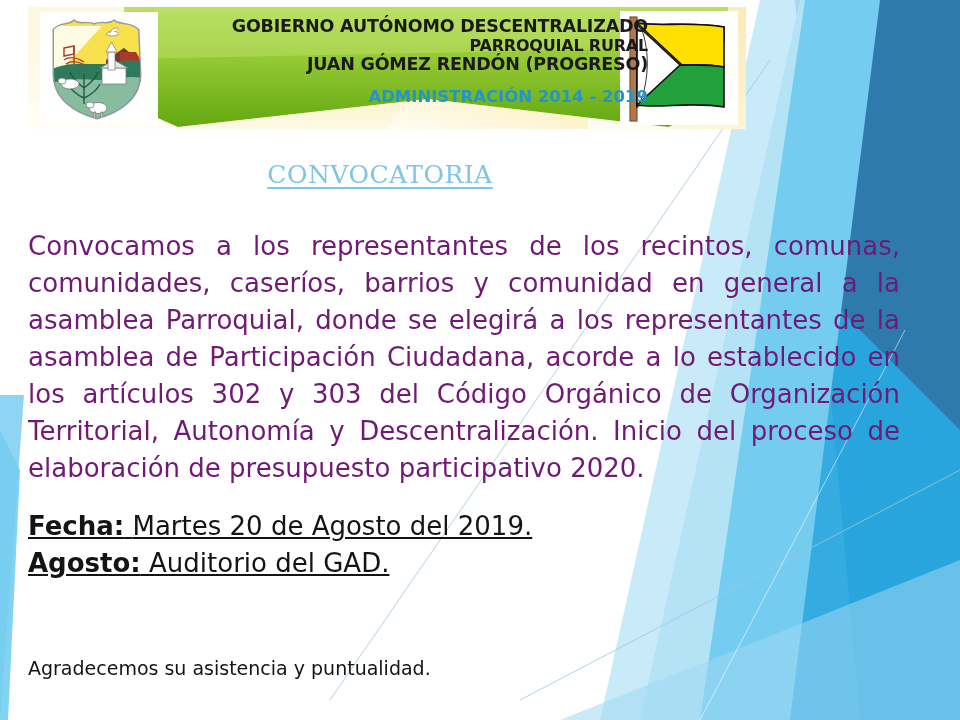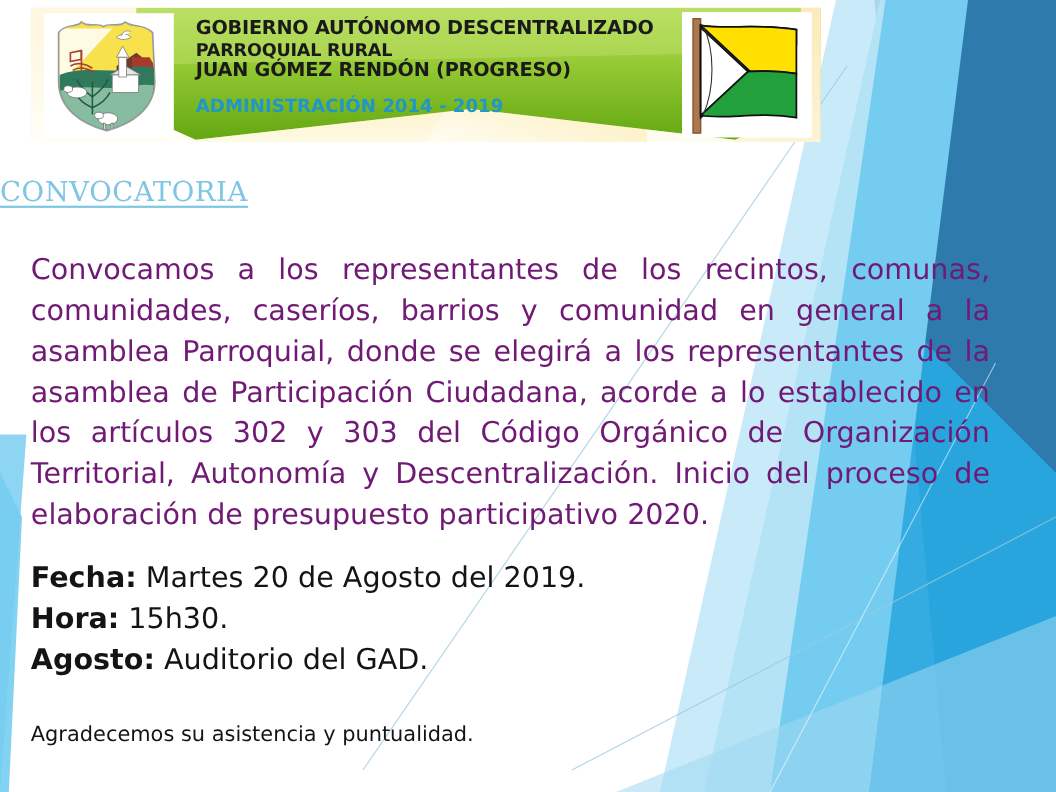"GOBIERNO AUTÓNOMO DESCENTRALIZADO" .banner-text { text-align: left -> right }
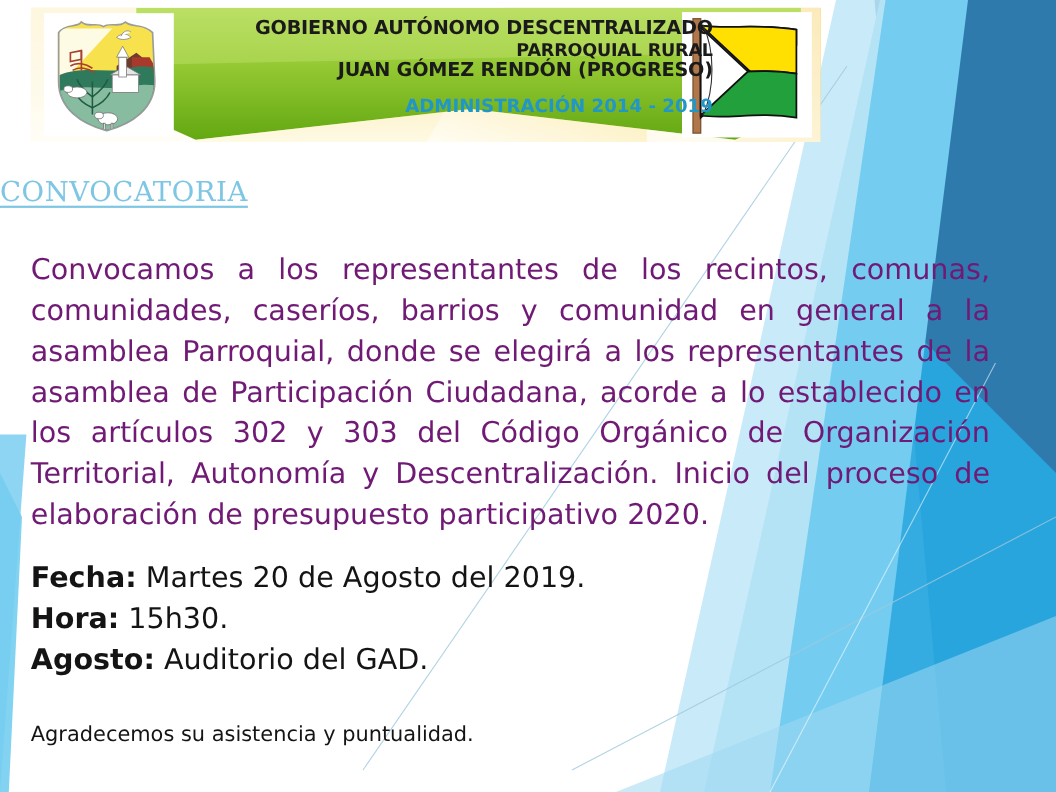"CONVOCATORIA" .doc-title { text-align: none -> center }
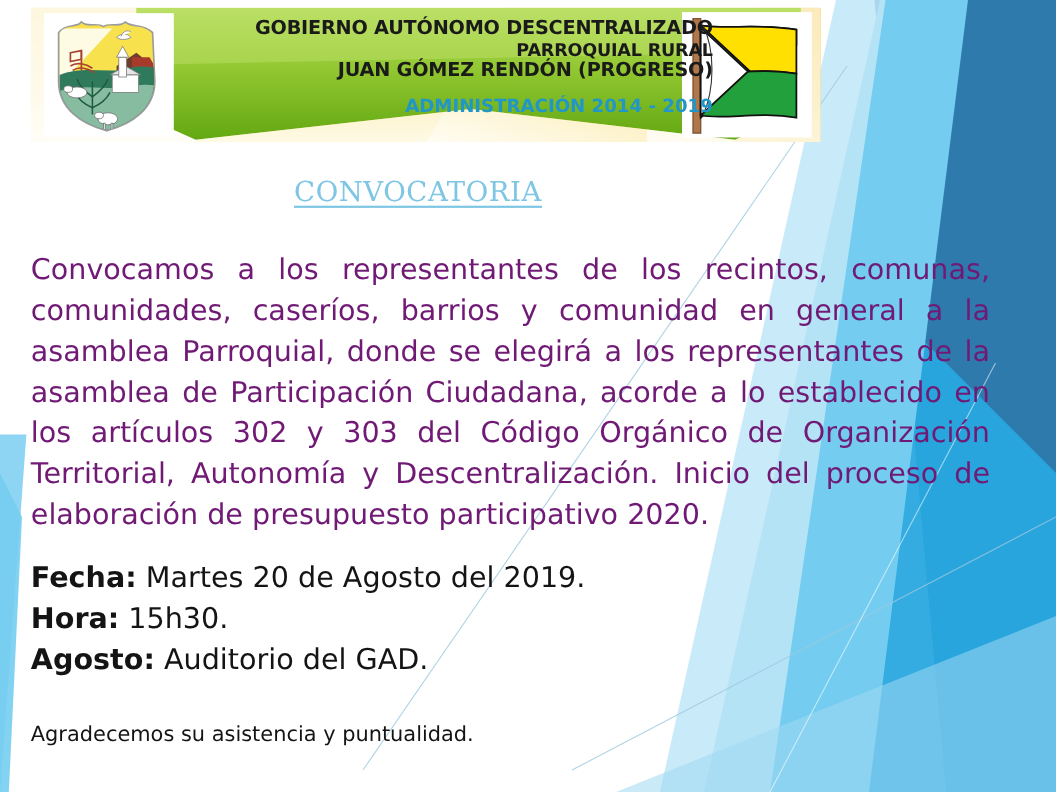"Fecha: Martes 20 de Agosto" .detail-row { text-decoration: none -> underline }
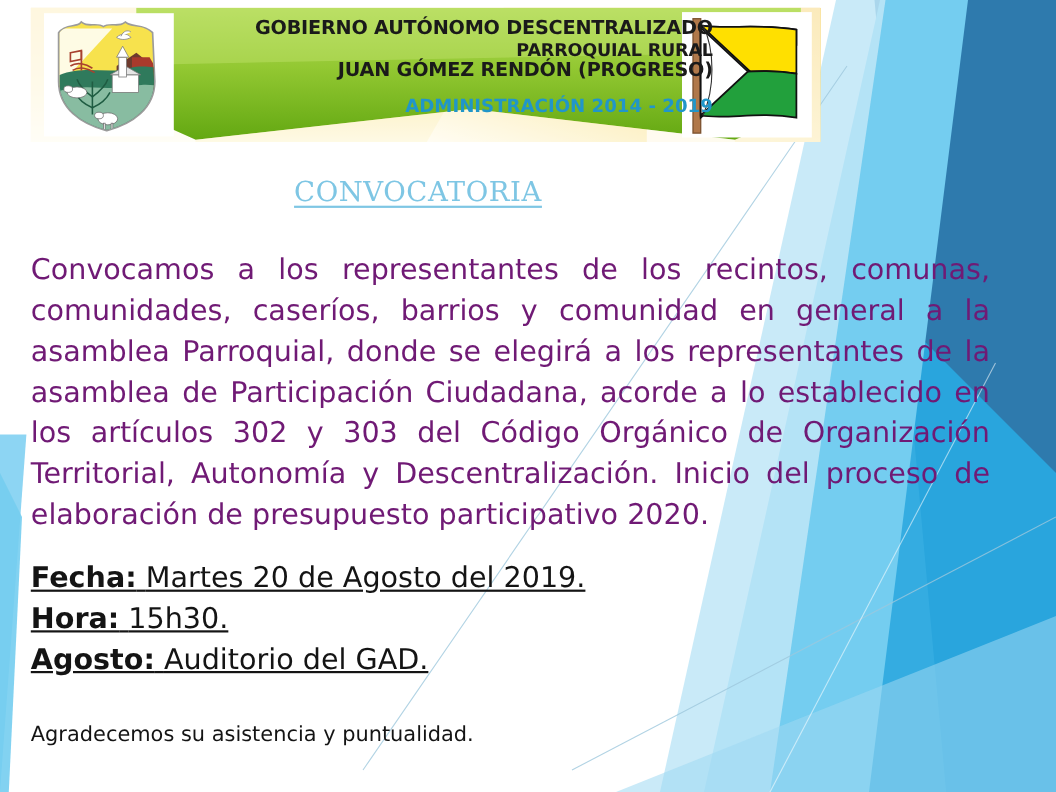"Hora: 15h30." div.detail-row { html: <div> <span>Hora:</span> <span>15h30.</span> </div> -> none }
